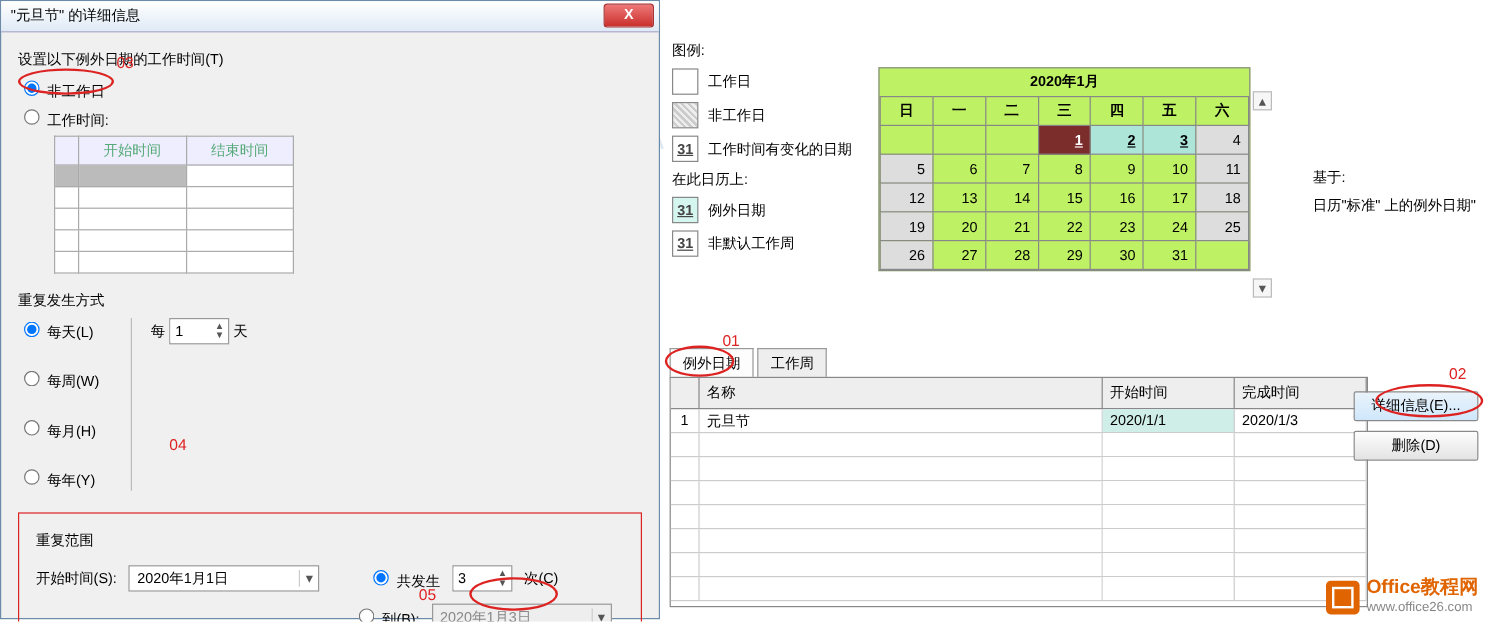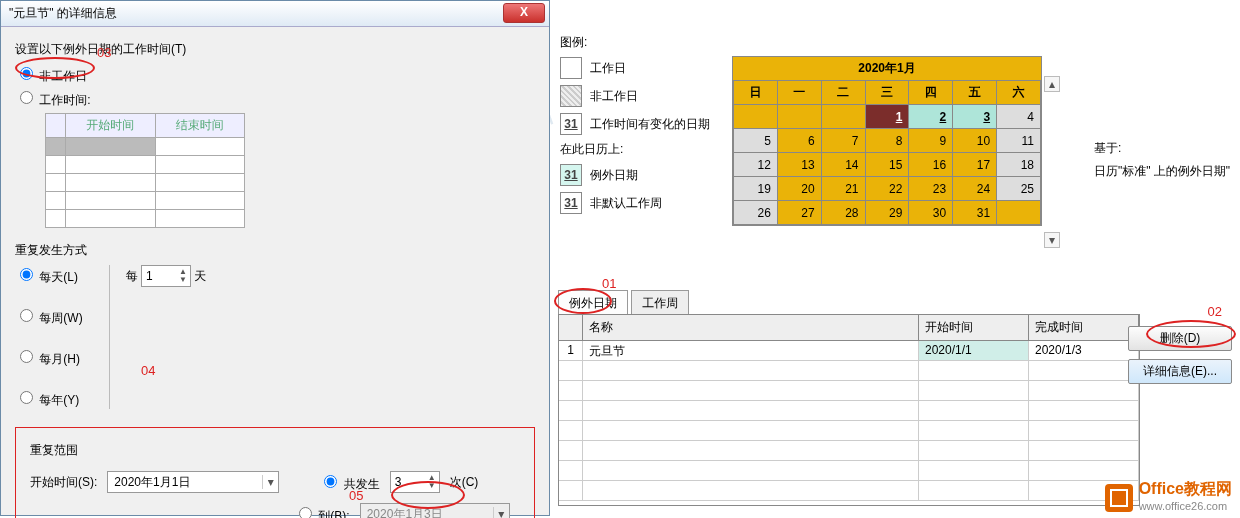"2020年1月" .cal { background: #eab308 -> #bef264 }
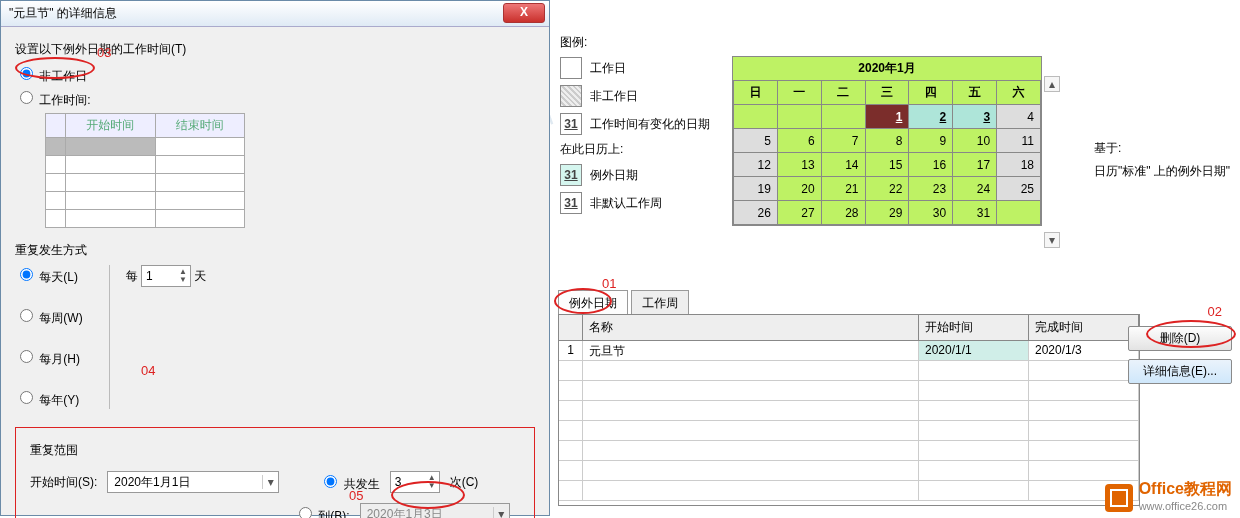"删除(D)" button.btn { order: before "详细信息(E)..." -> after "详细信息(E)..." }
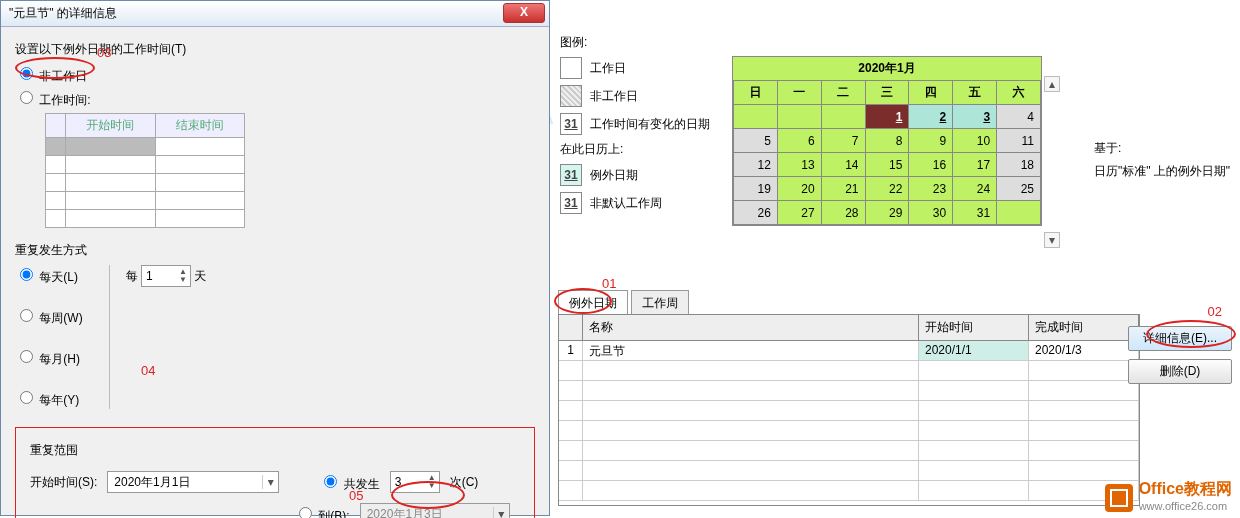"2020年1月1日" span.dd { width: 172px -> 159px }
